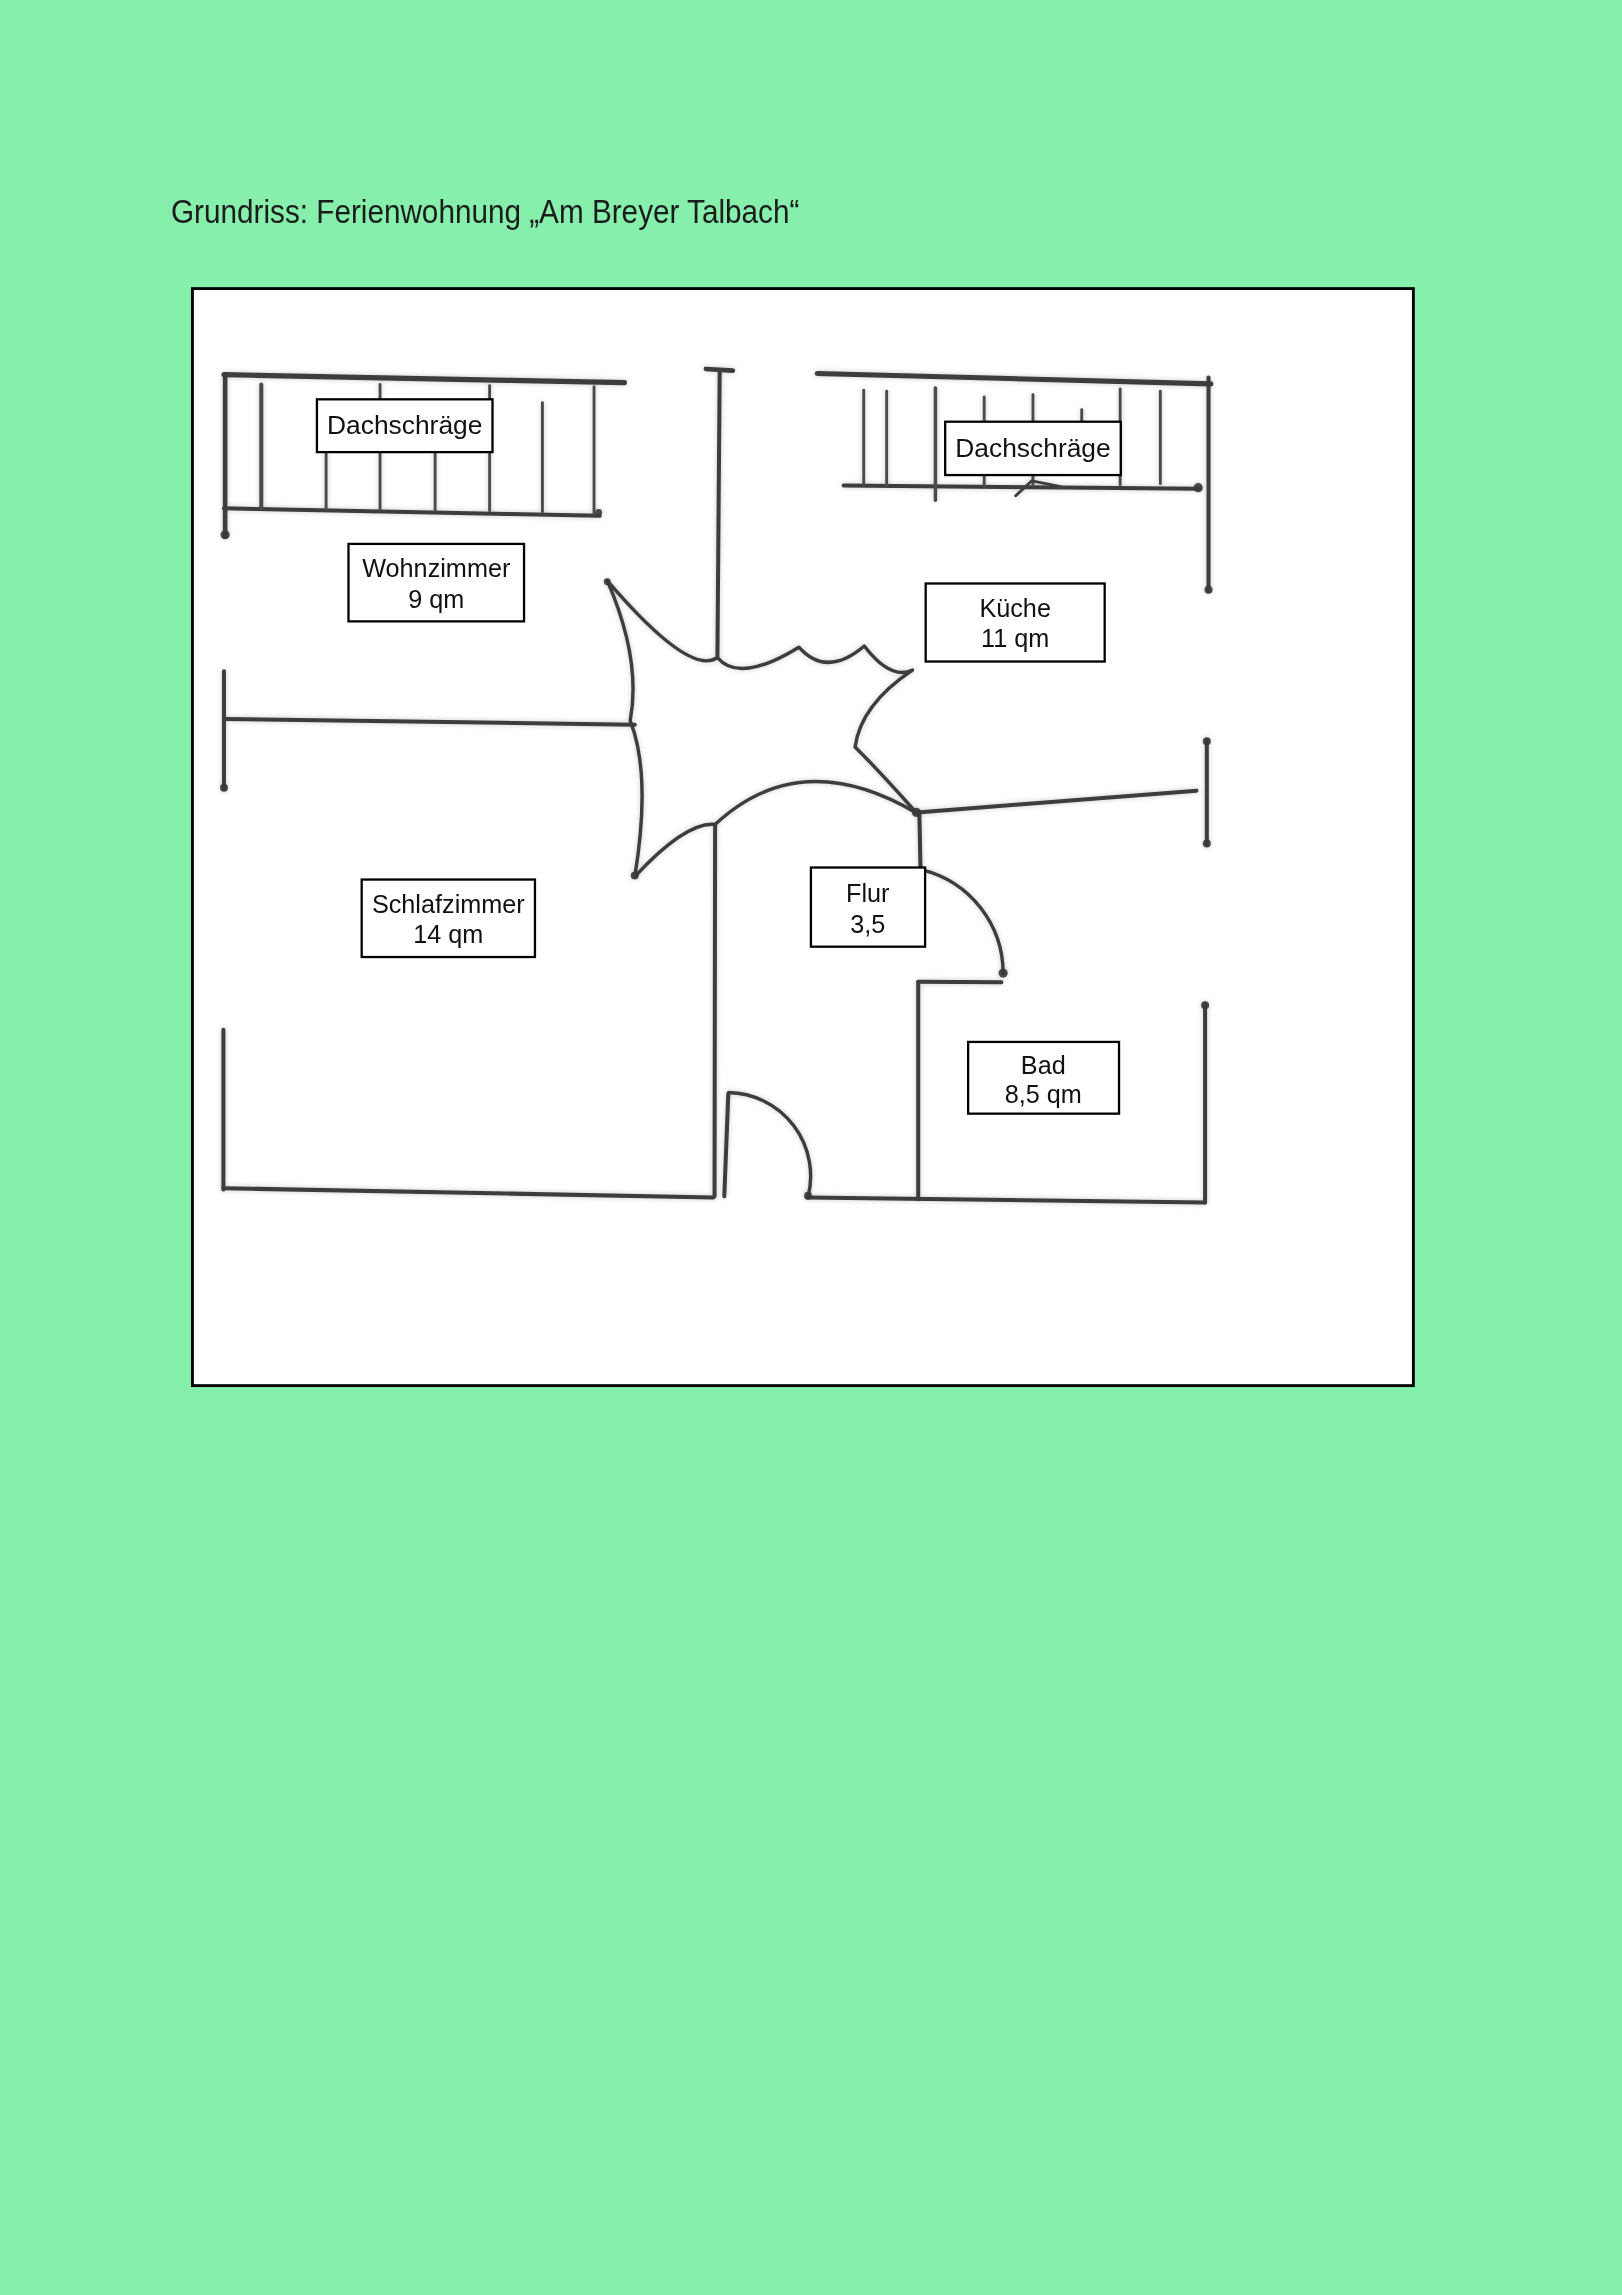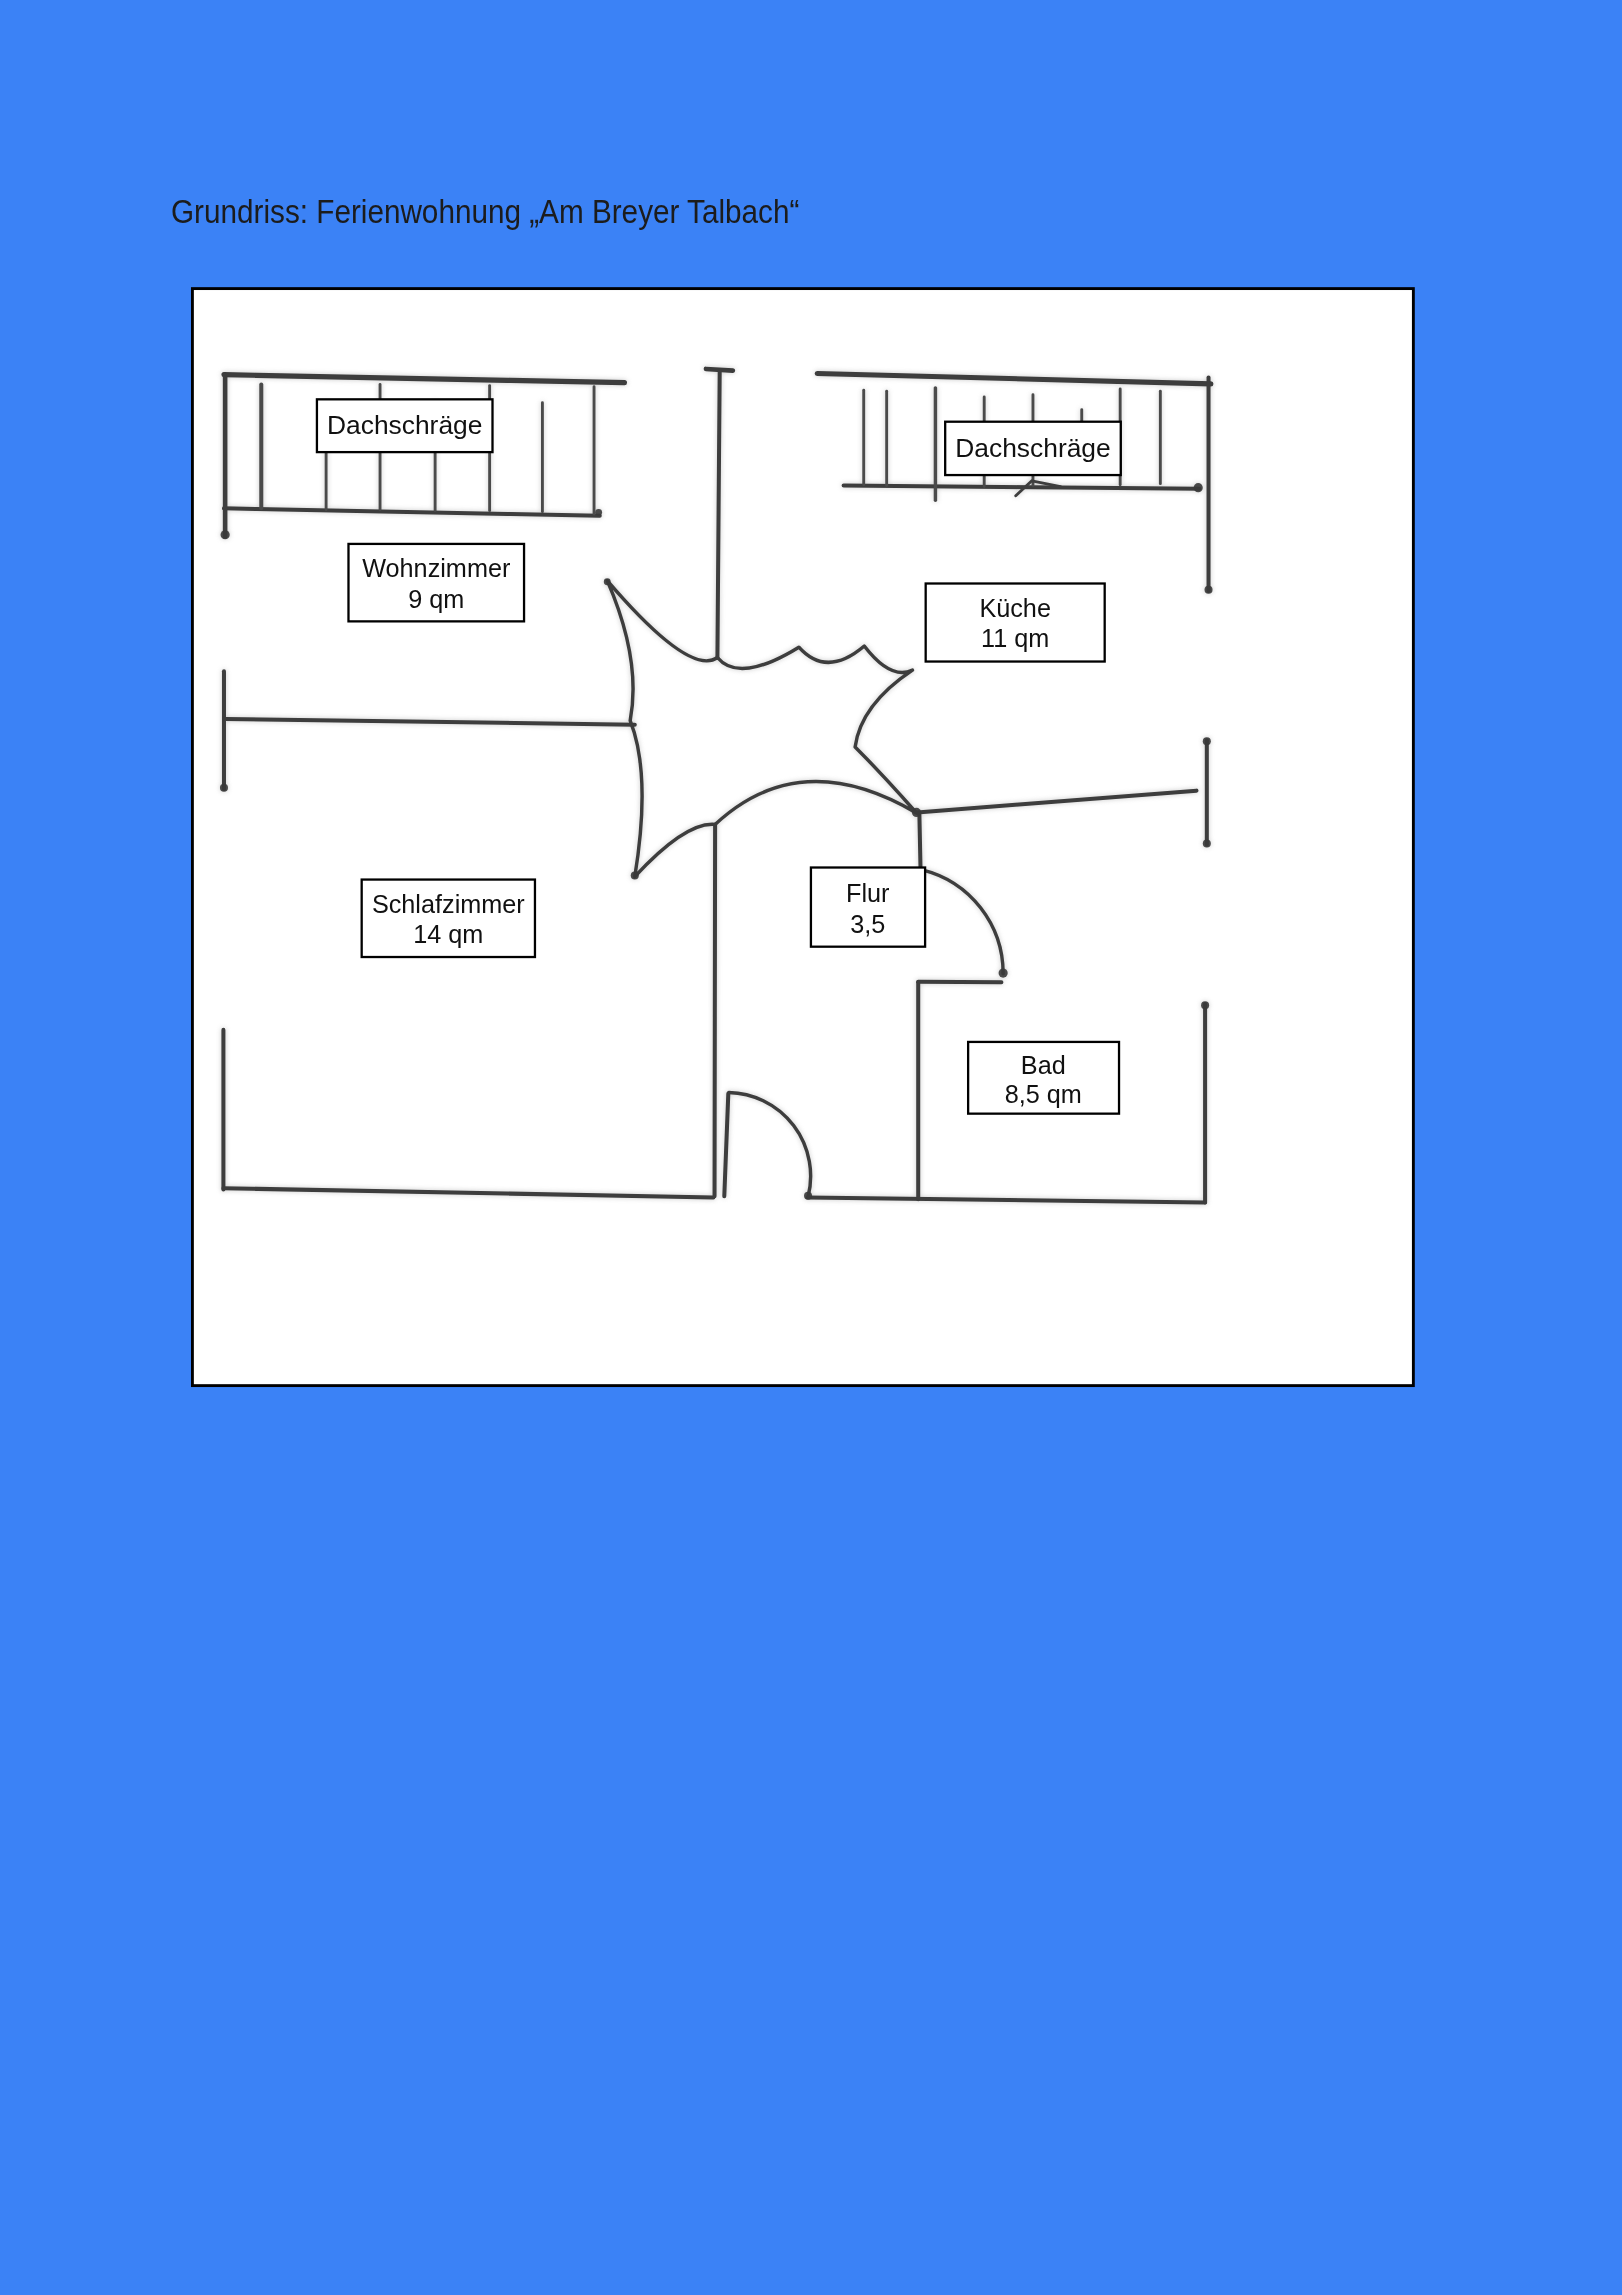"Grundriss: Ferienwohnung „Am Breyer" .page { background: #3b82f6 -> #86efac }
